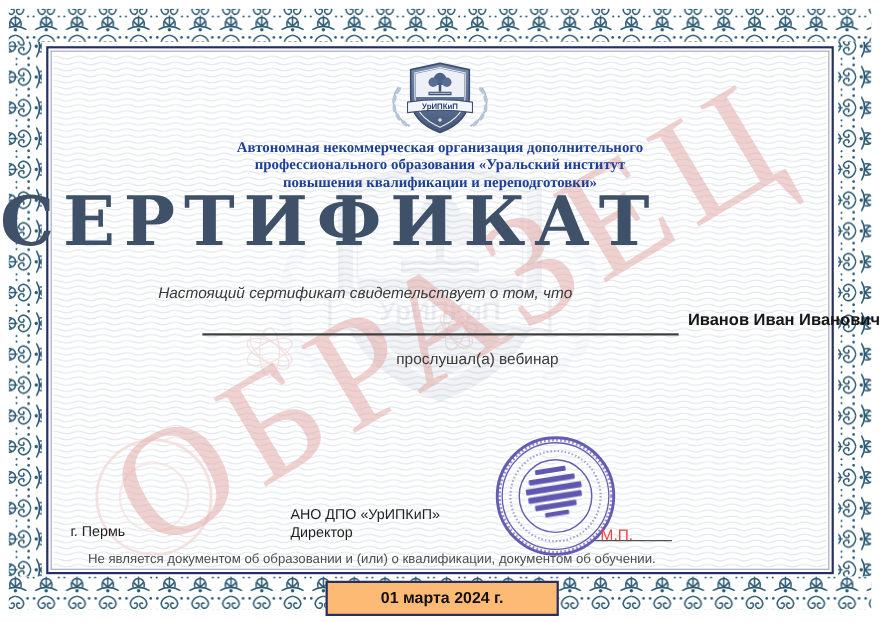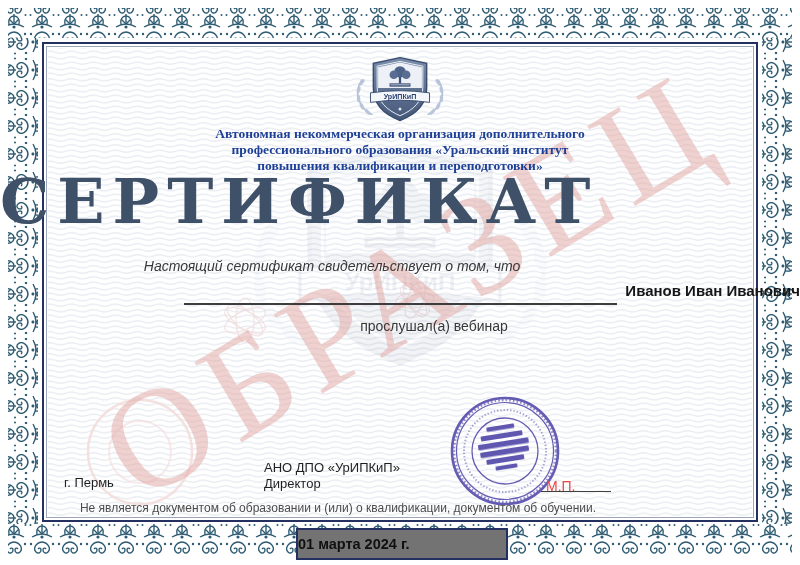"01 марта 2024 г." .date-box { background: #737373 -> #fdba74; justify-content: flex-start -> center }
